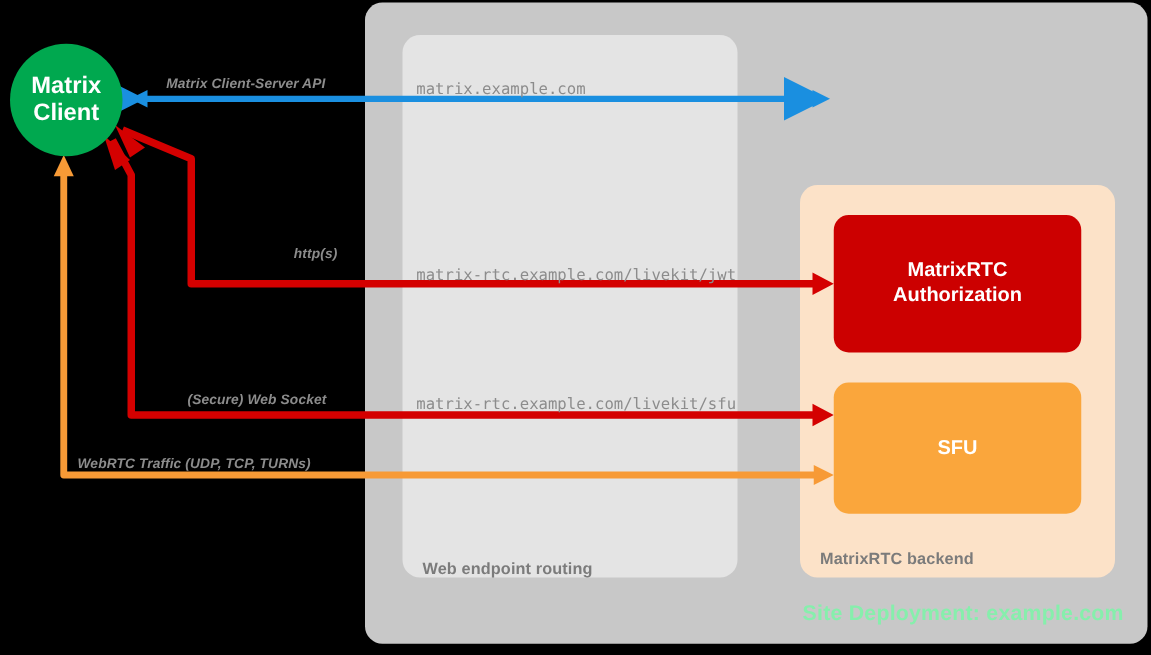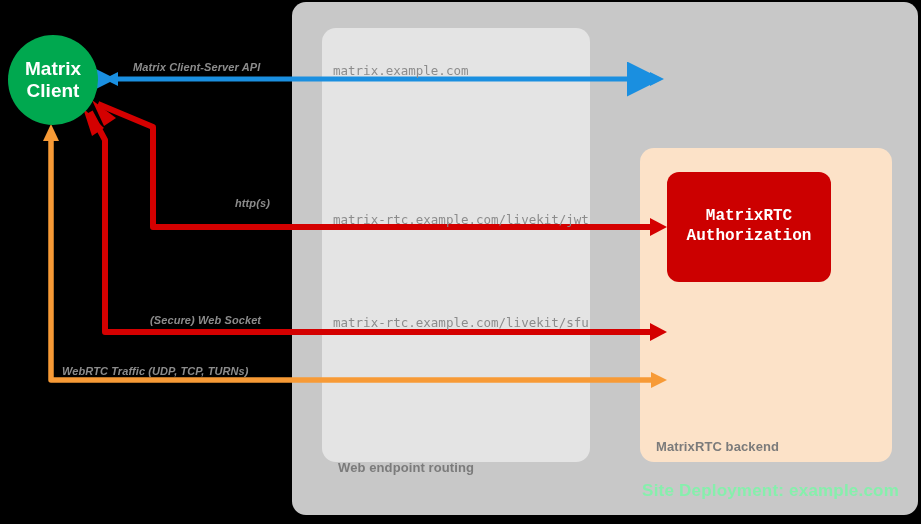"MatrixRTC" .auth-node { font-family: Liberation Mono, monospace -> none; width: 164px -> 198px }
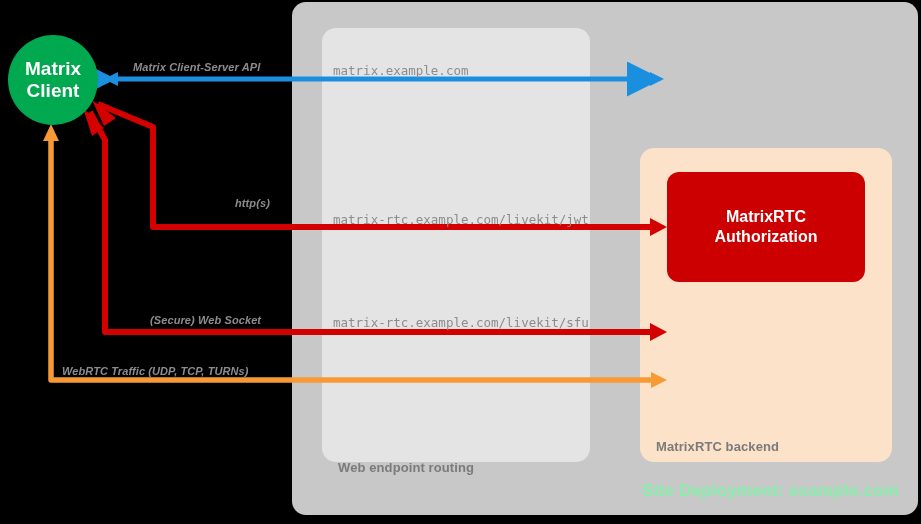"SFU" div.box-node { html: none -> <div> <span>SFU</span> </div> }
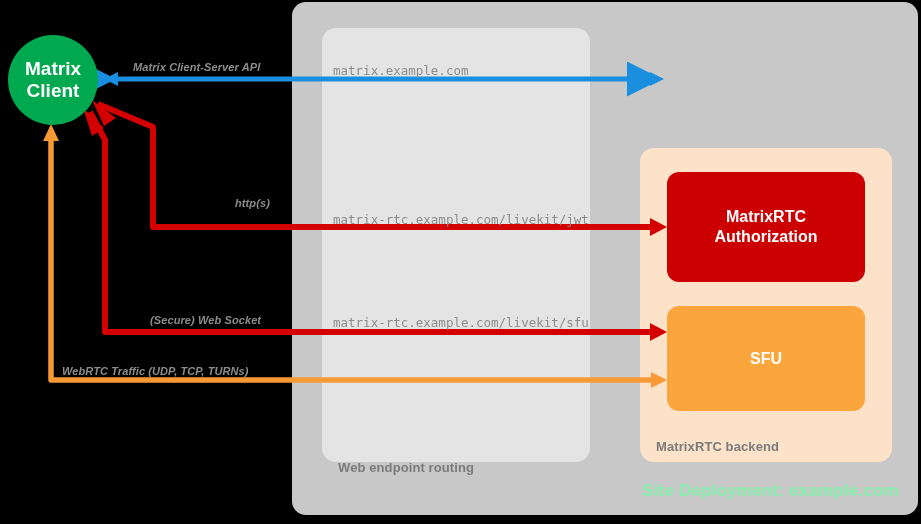"Web endpoint routing" .routing-label { top: 460px -> 447px }
